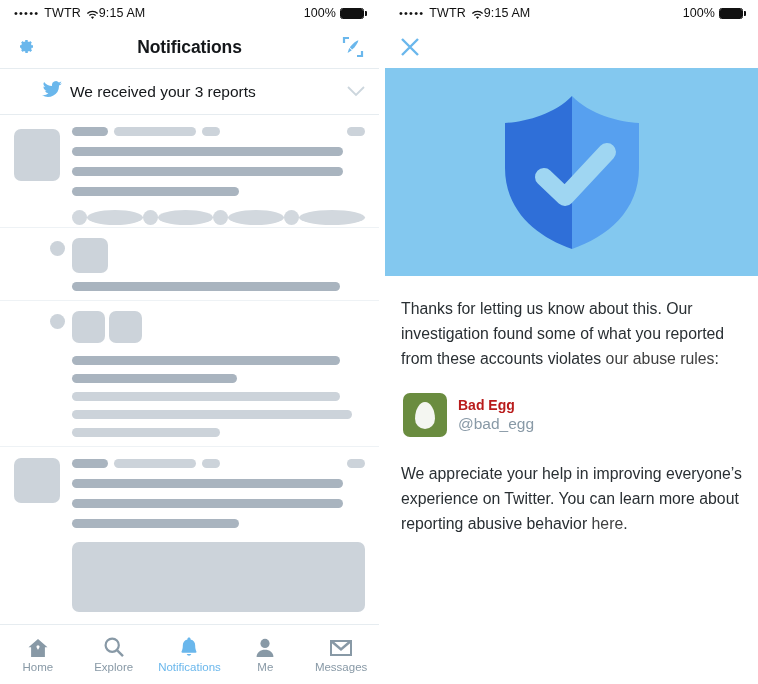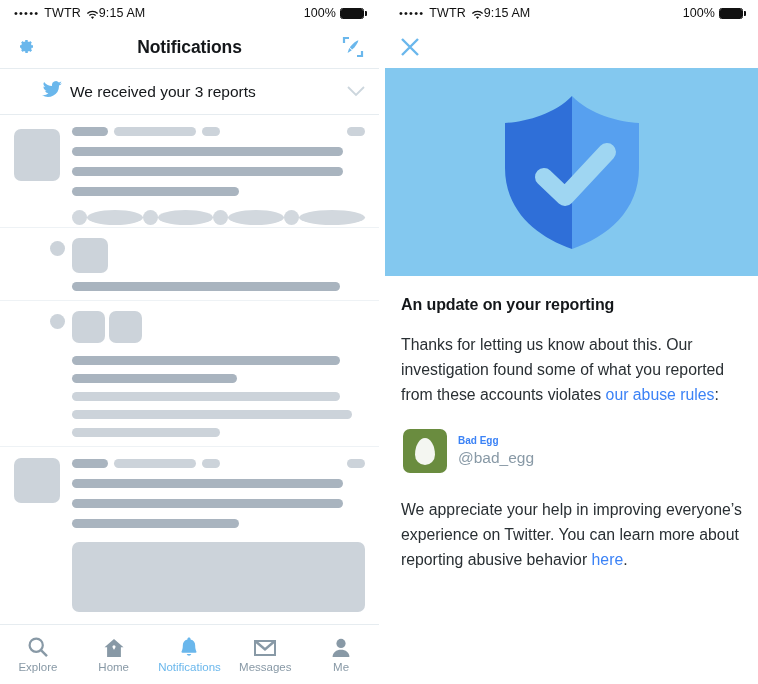"An update on your reporting" div.report-h { html: <div>An update on your reporting</div> -> none }
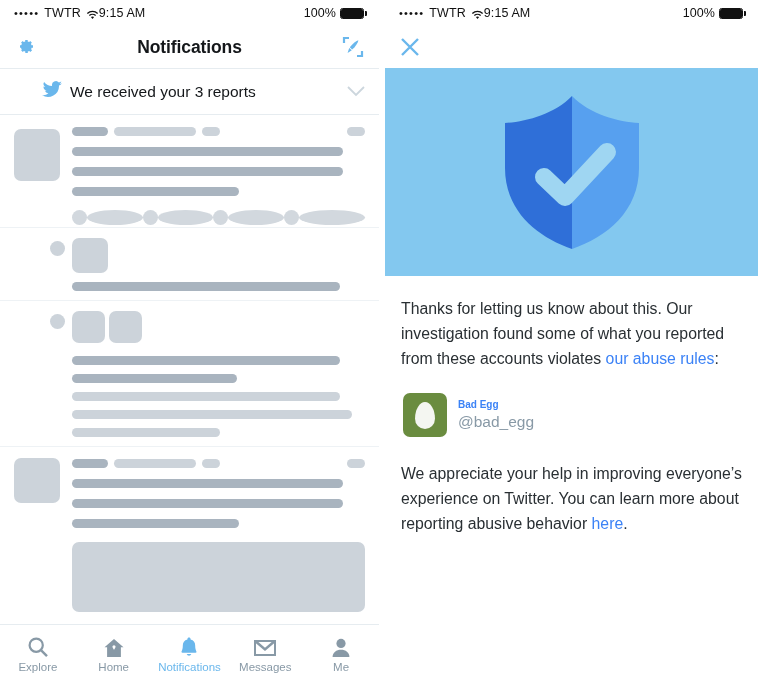"our abuse rules" .lnk { color: #3b82f6 -> #404040 }
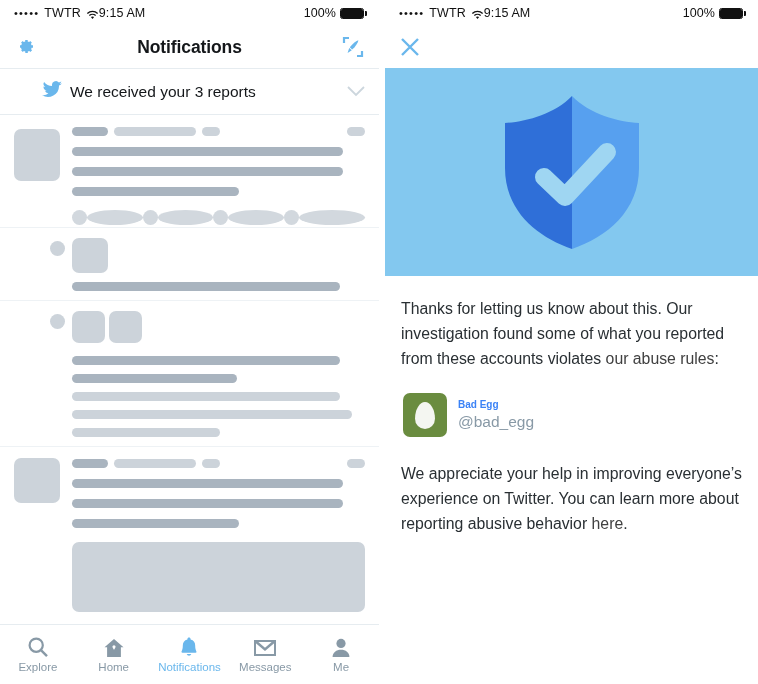"Bad Egg" .acct-name { color: #3b82f6 -> #b91c1c; font-size: 10px -> 14px }
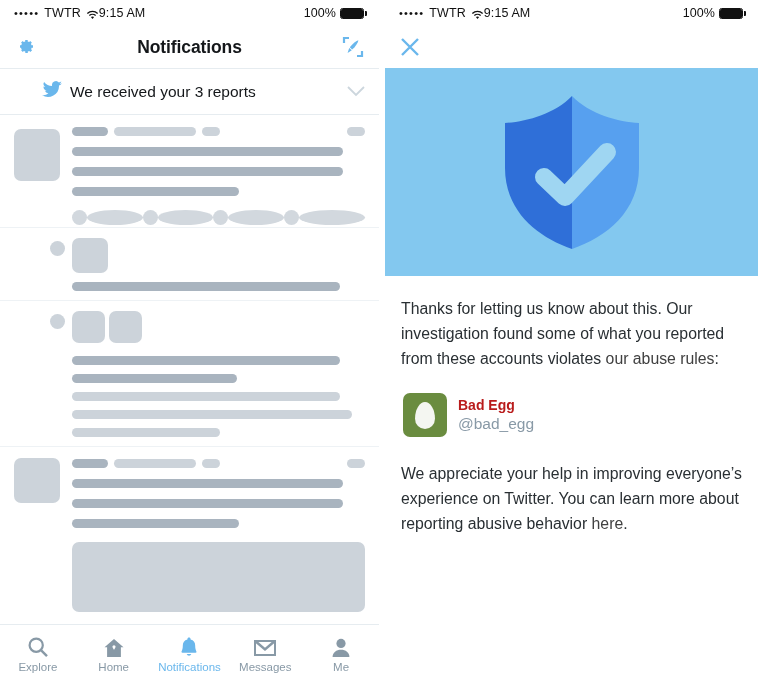"Explore" div.tab { order: before "Home" -> after "Home" }
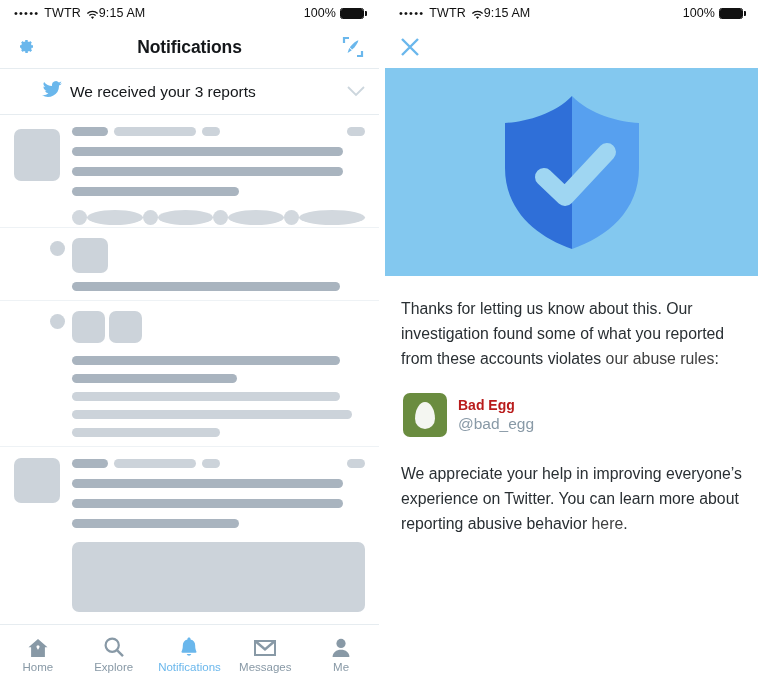"Messages" div.tab { order: before "Me" -> after "Me" }
